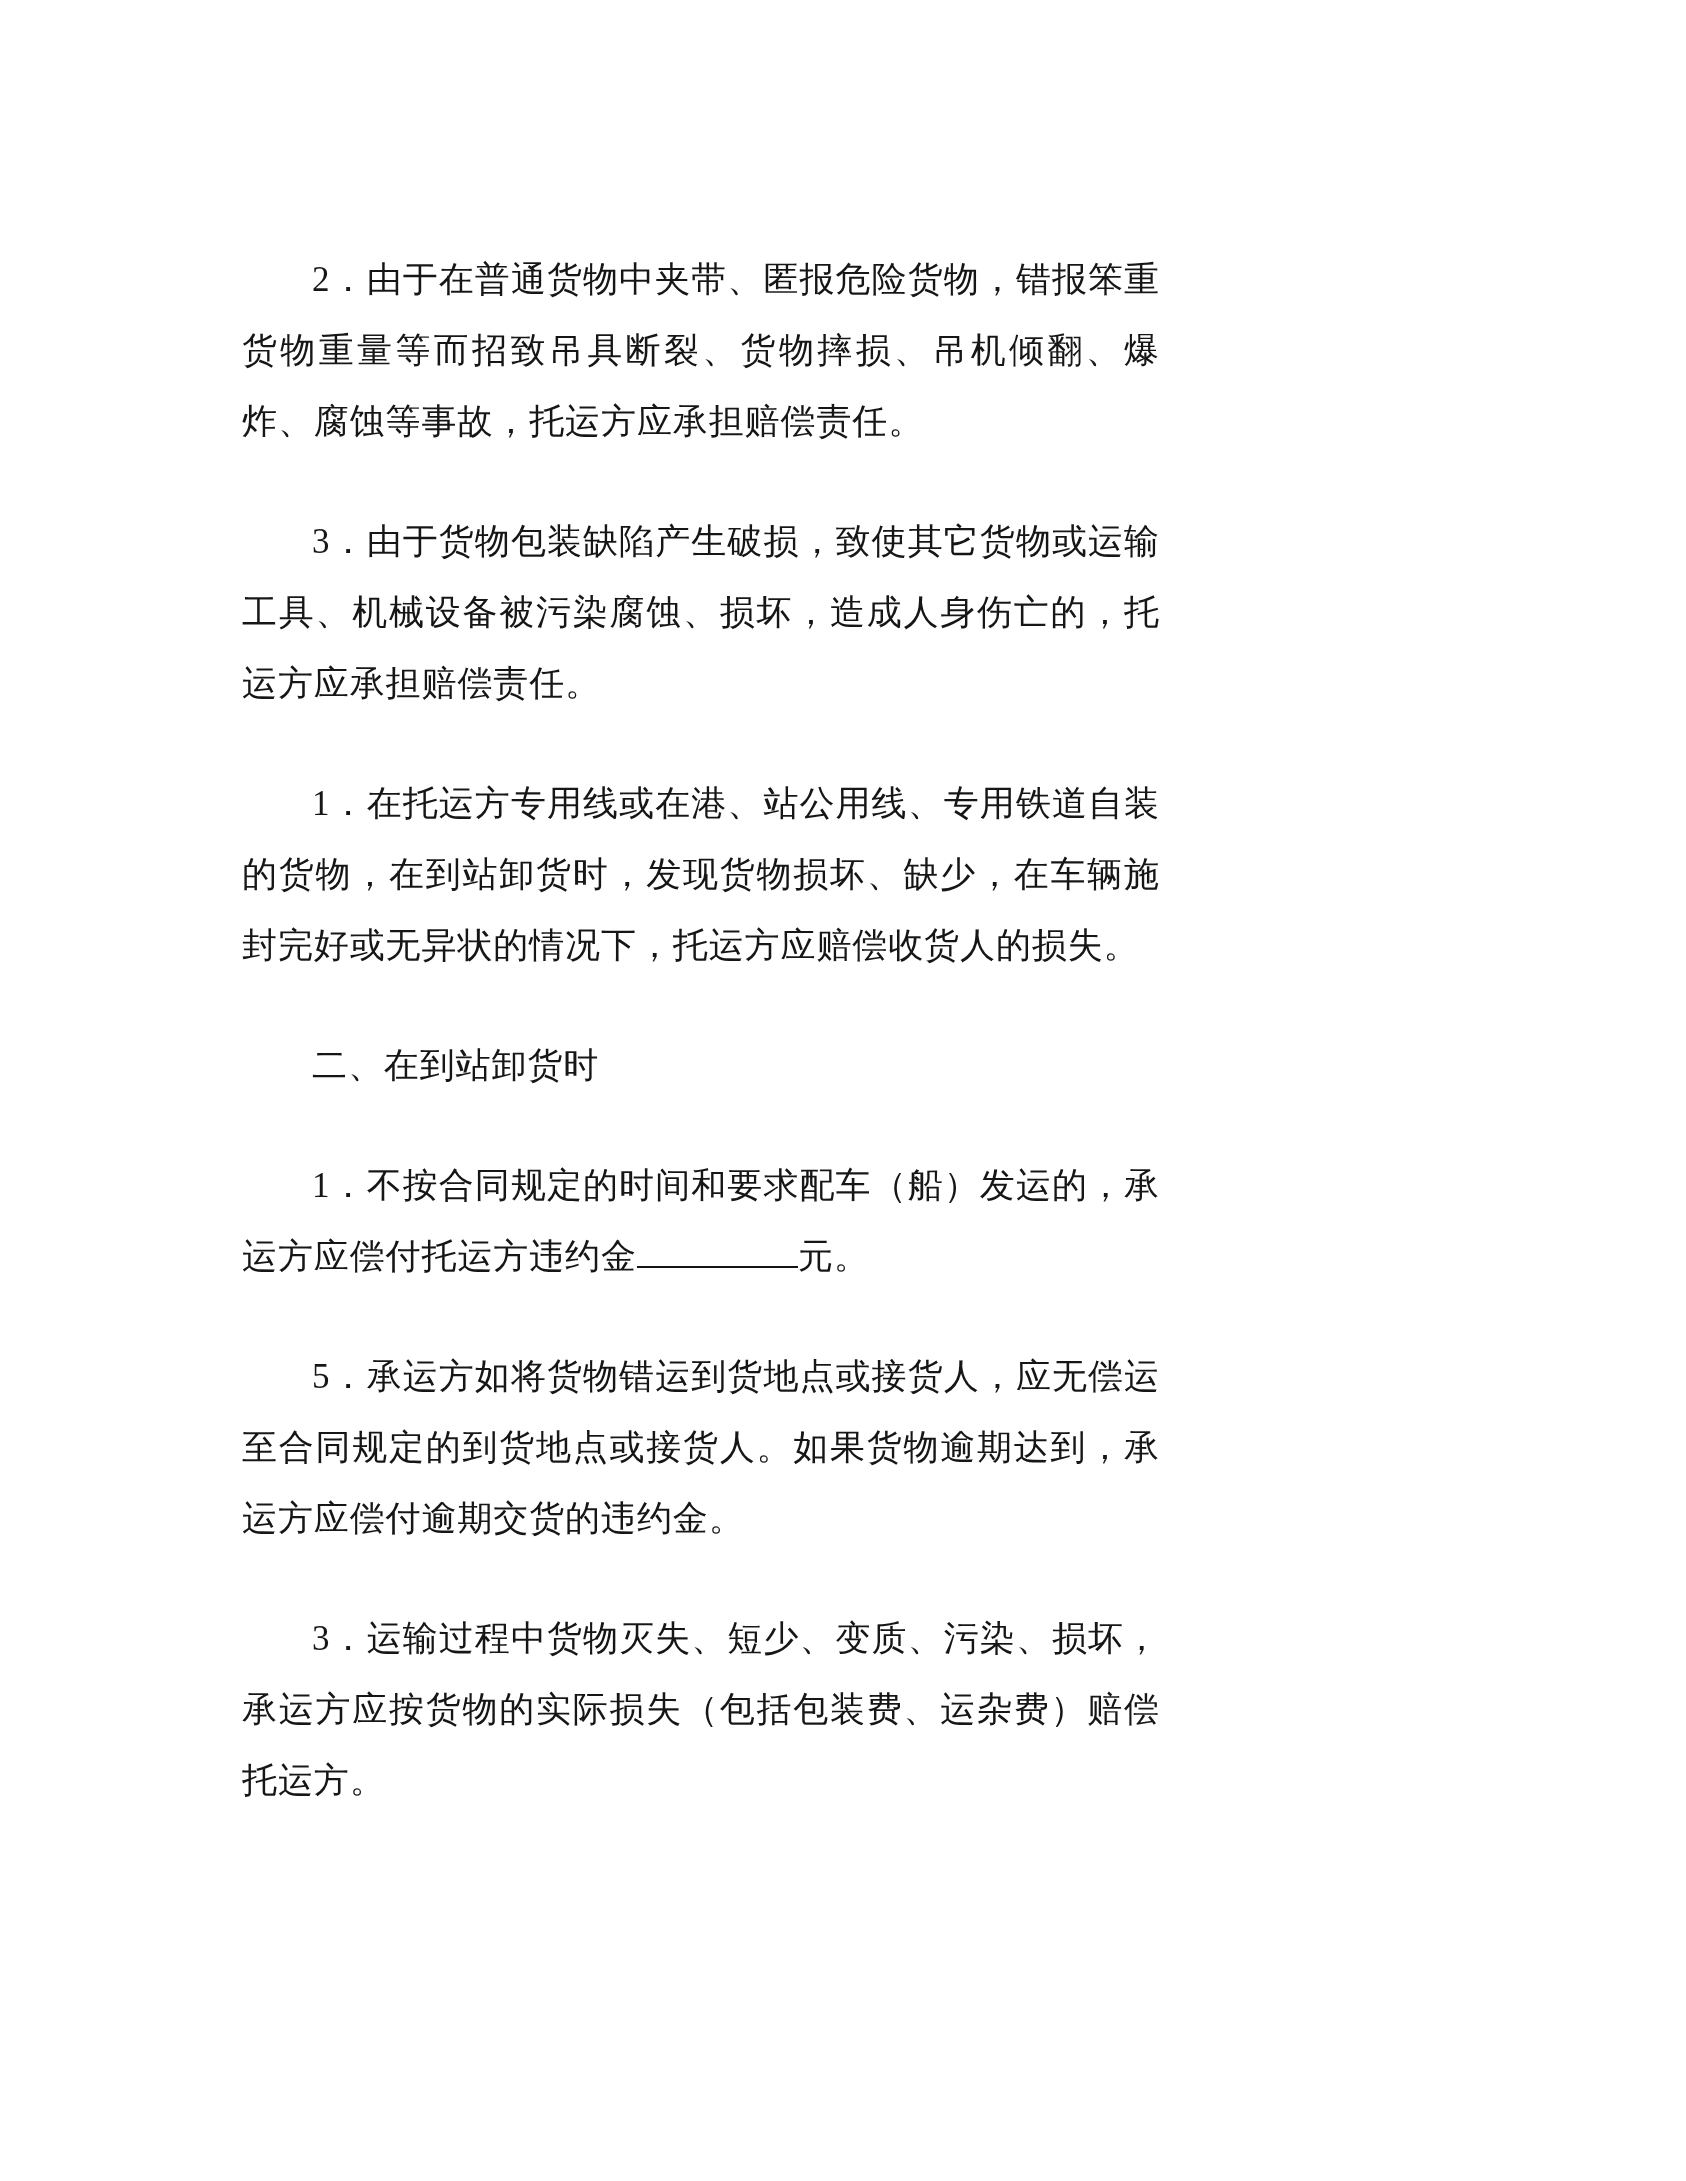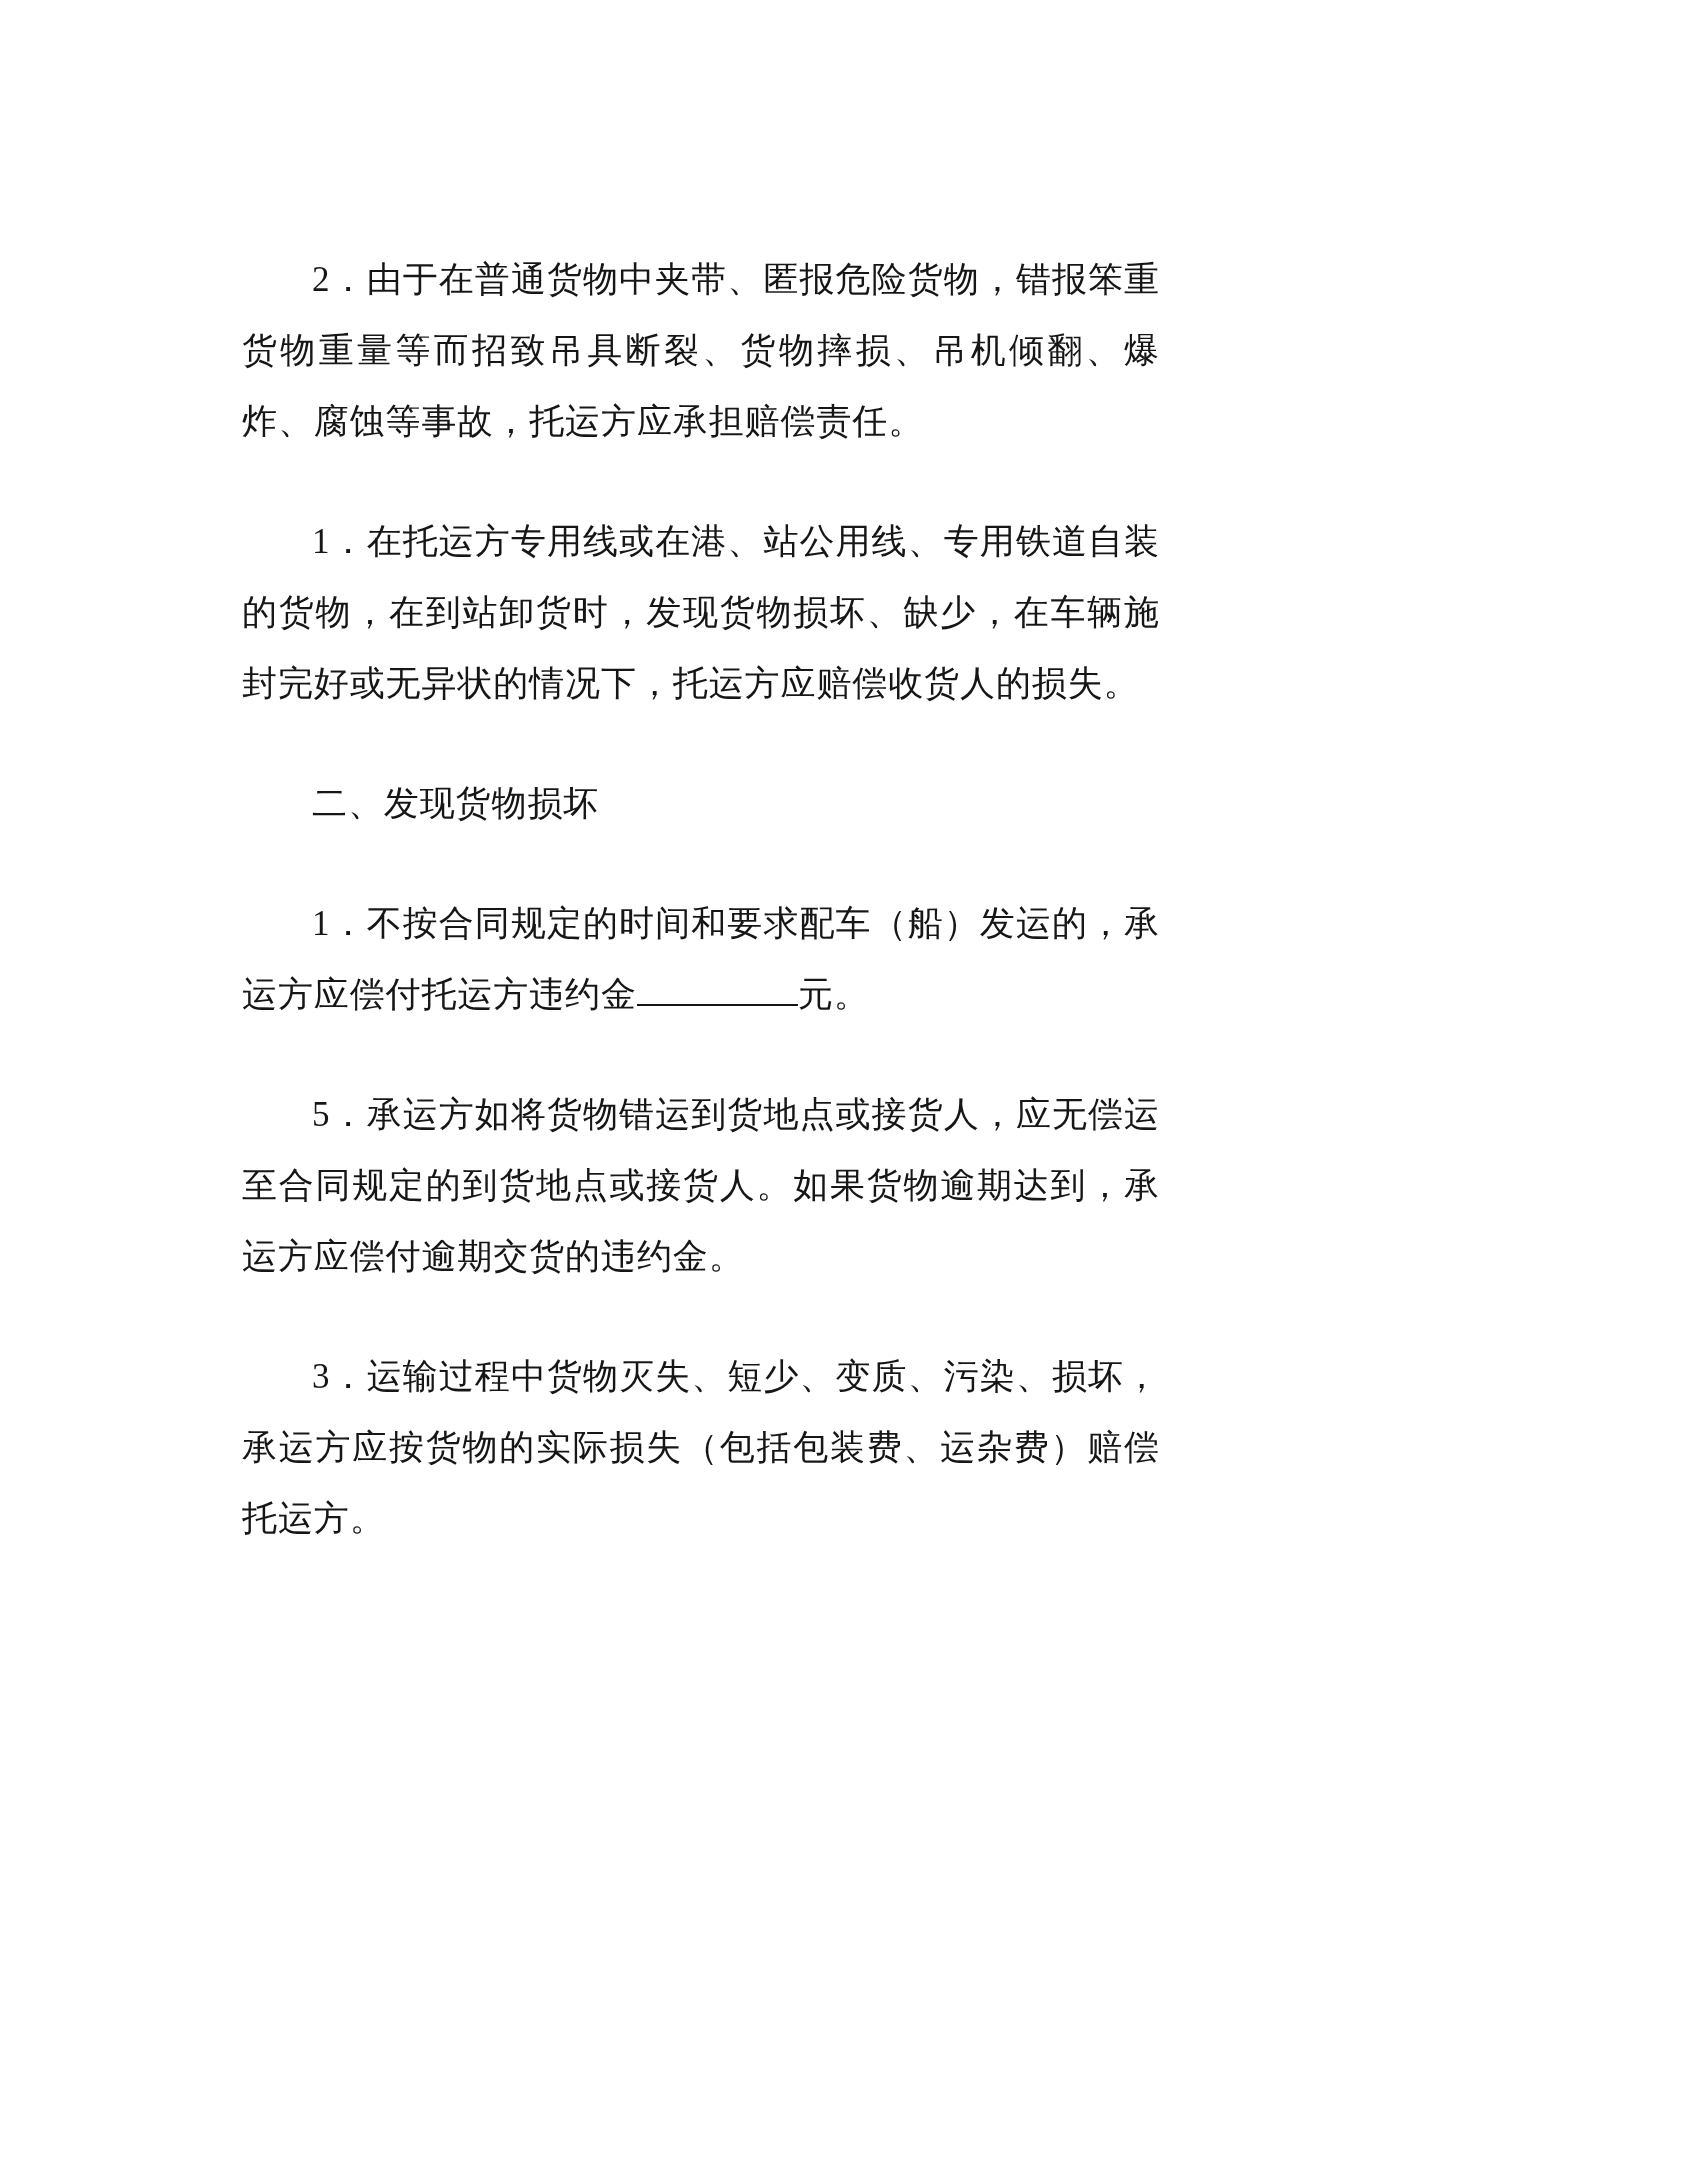"3．由于货物包装缺陷产生破损，致使其它货物或运输工具、机械设备被污染腐蚀、损坏，" p.para { html: none -> <p>3．由于货物包装缺陷产生破损，致使其它货物或运输工具、机械设备被污染腐蚀、损坏，造成人身伤亡的，托运方应承担赔偿责任。</p> }
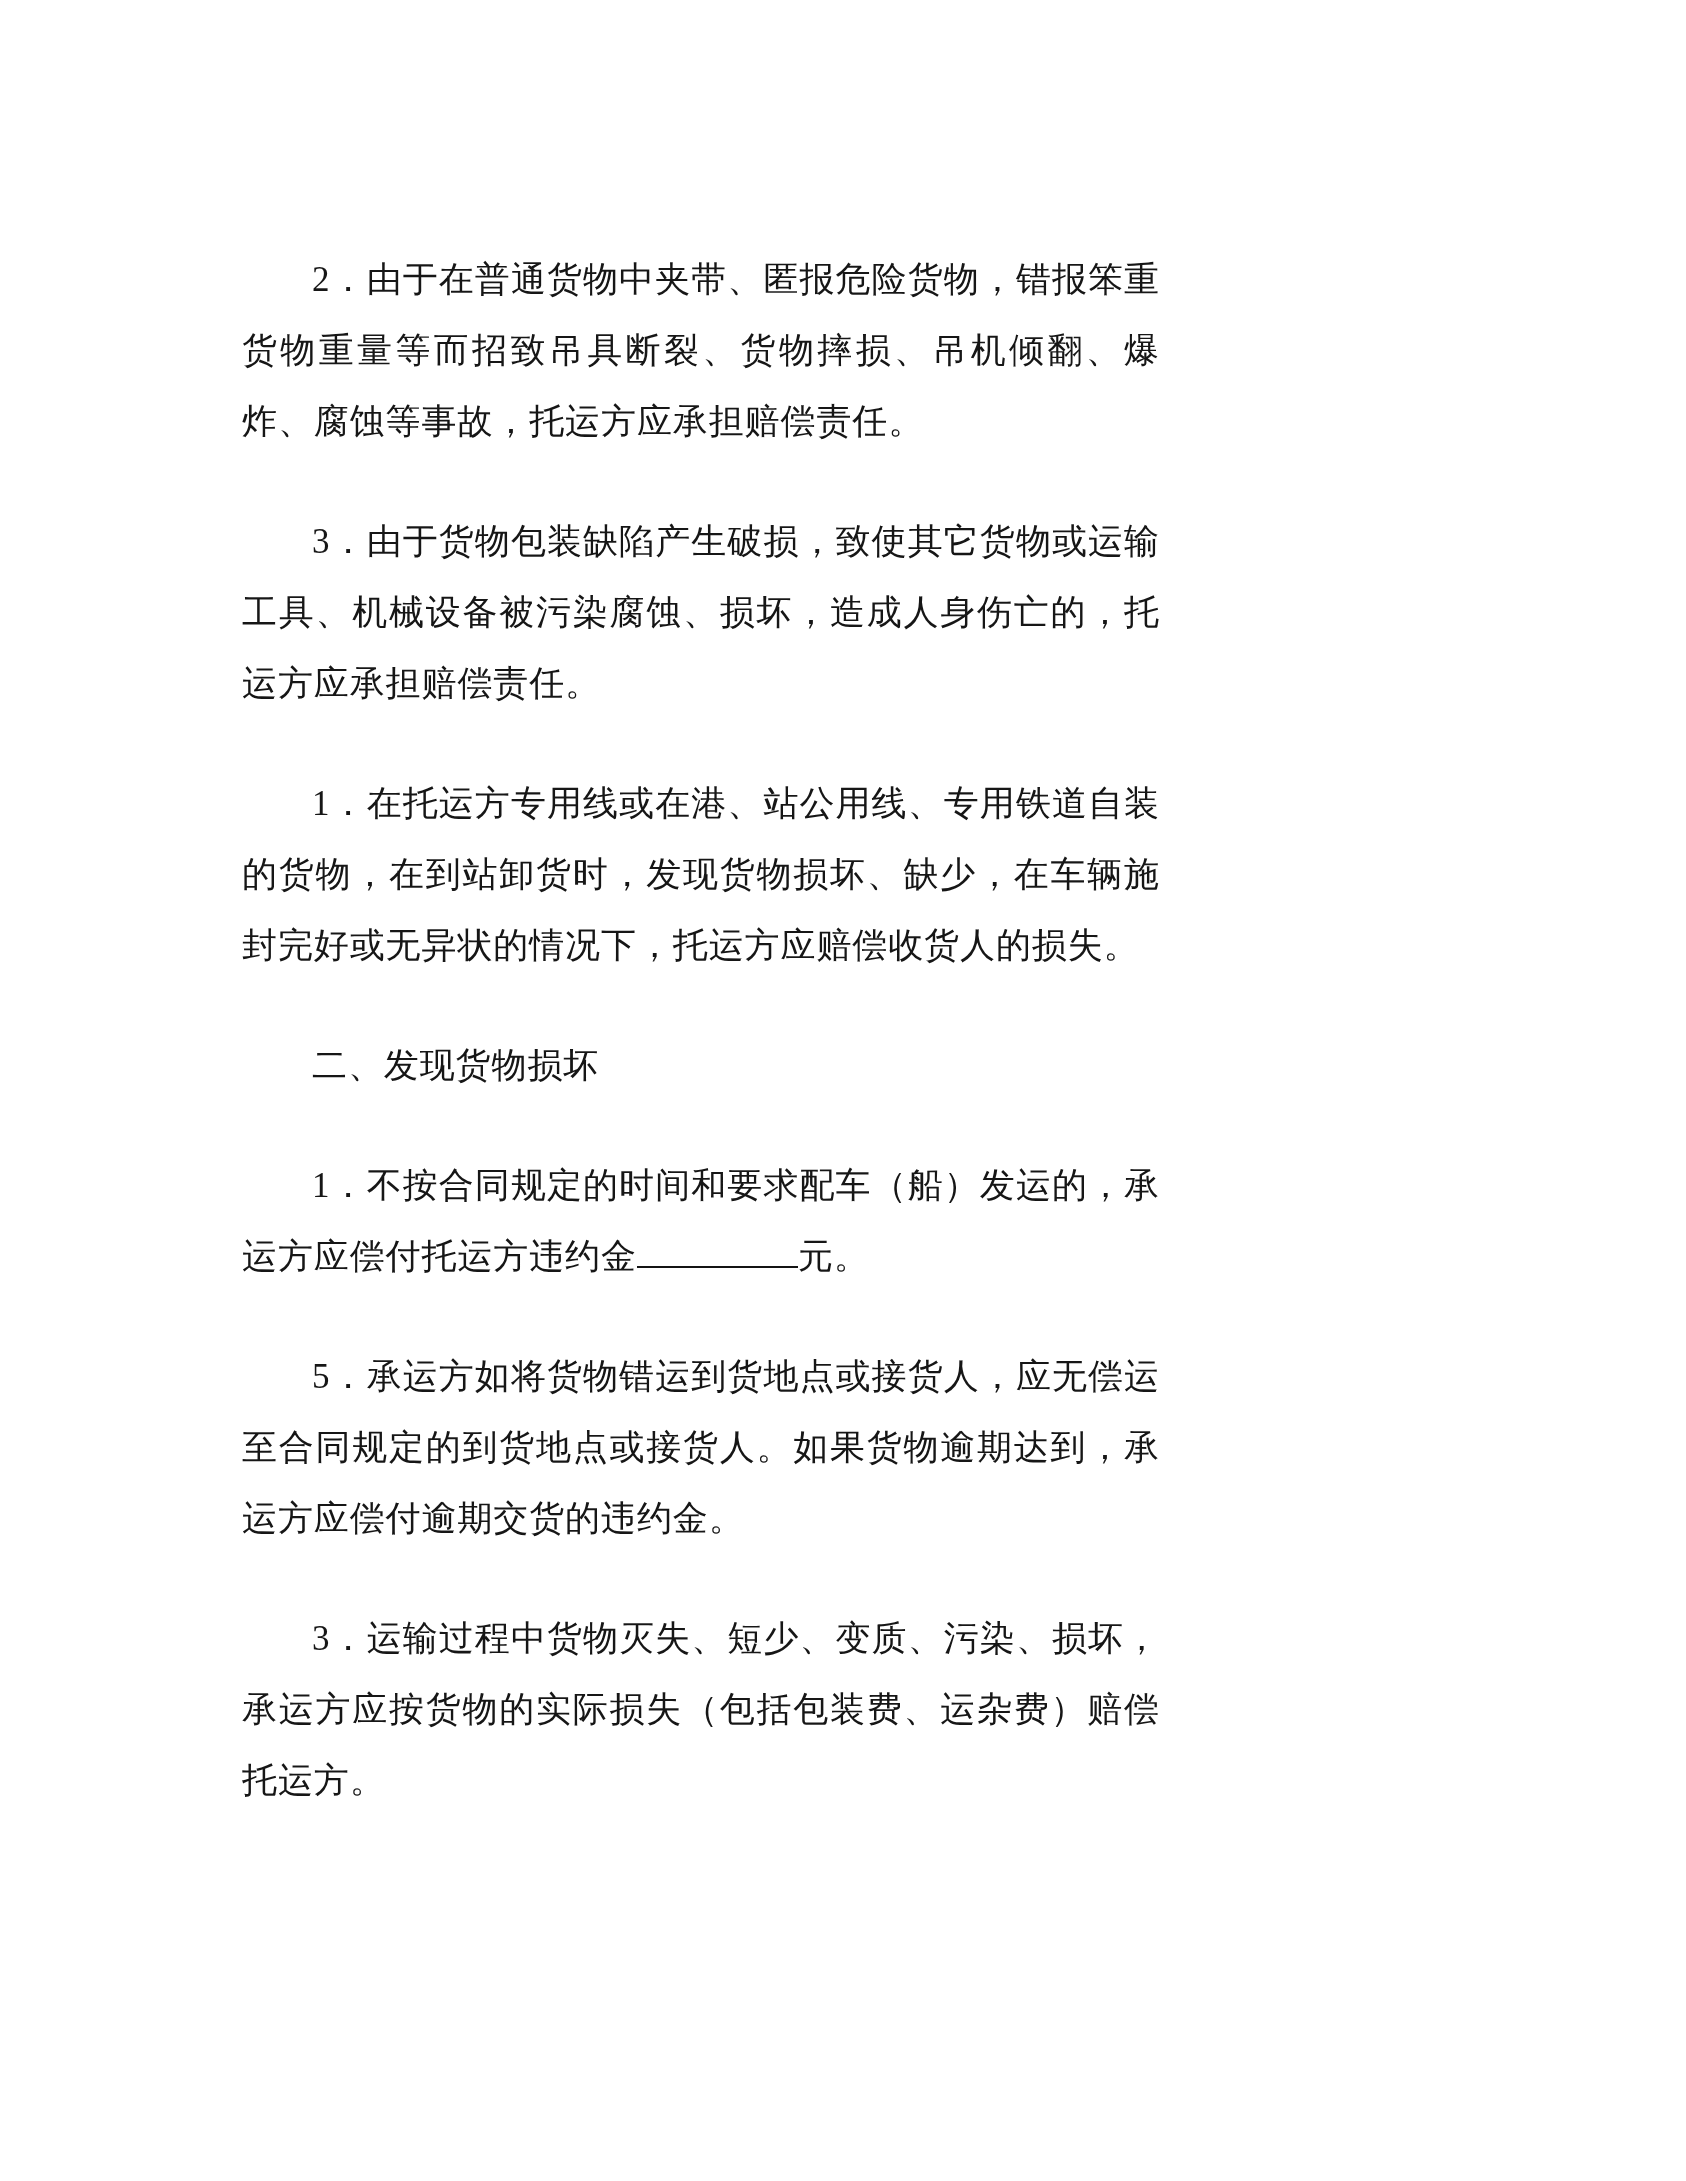"二、发现货物损坏" p.para { text: 发现货物损坏 -> 在到站卸货时 }
